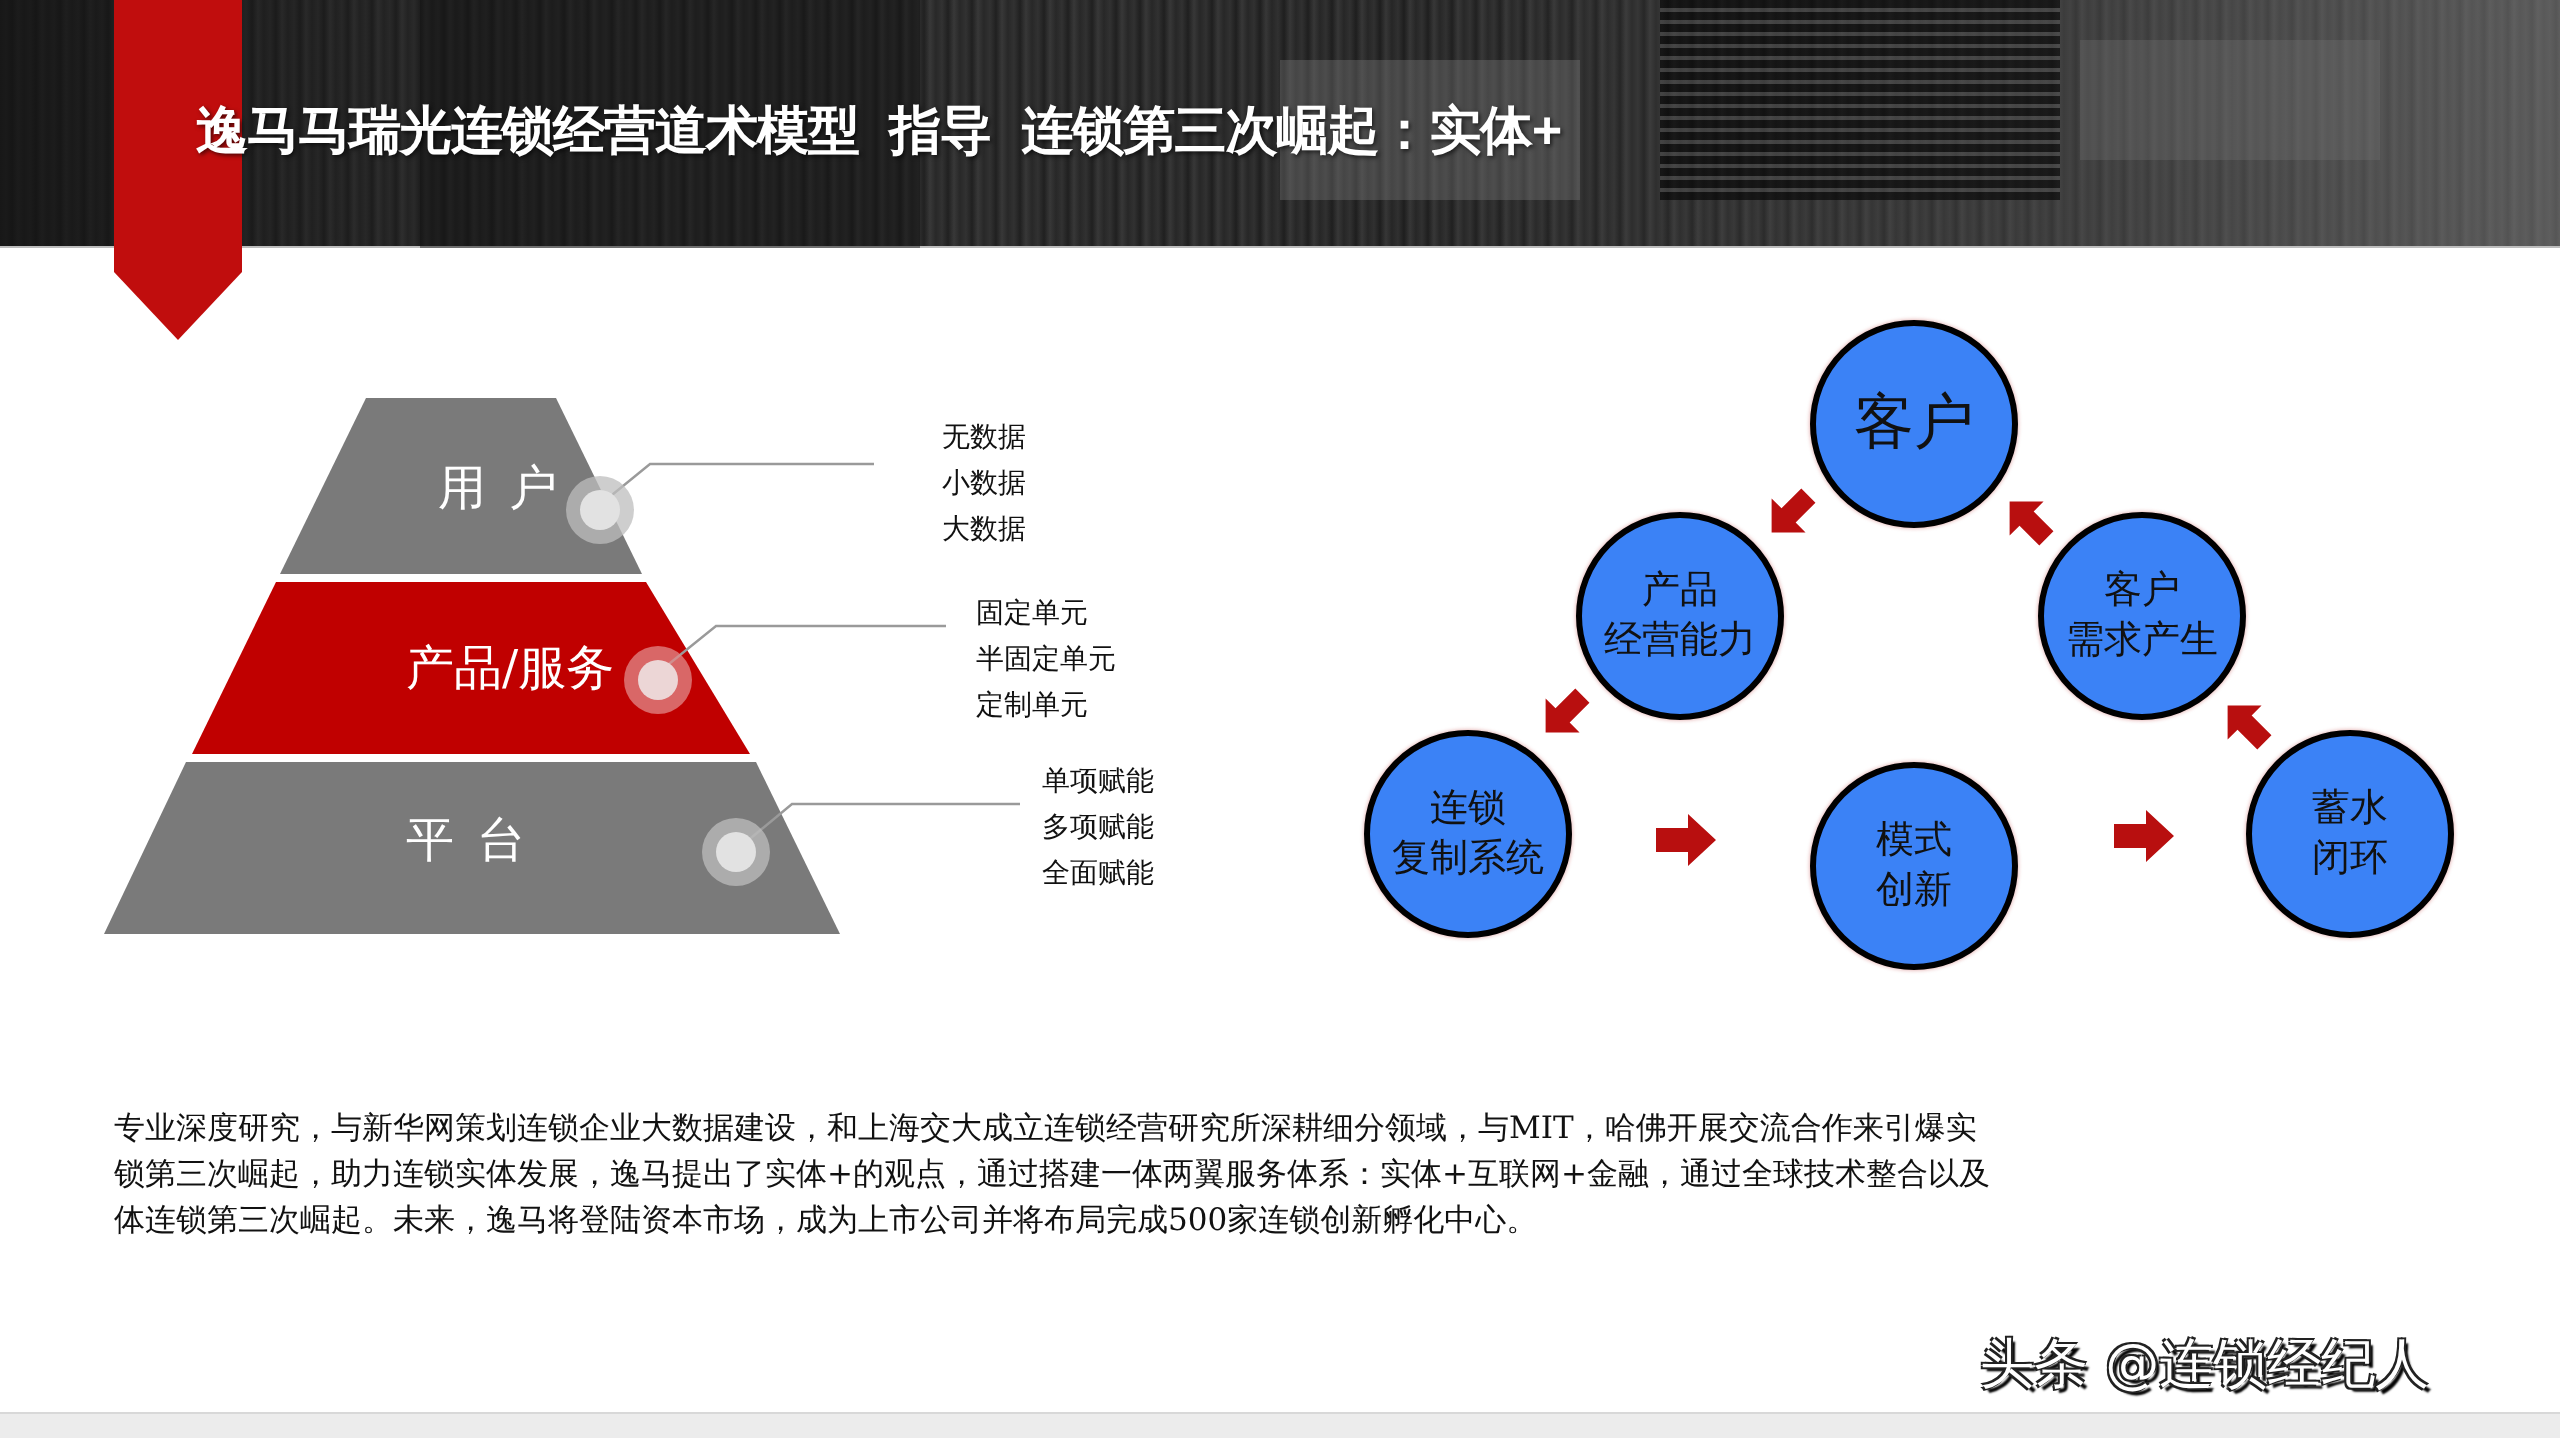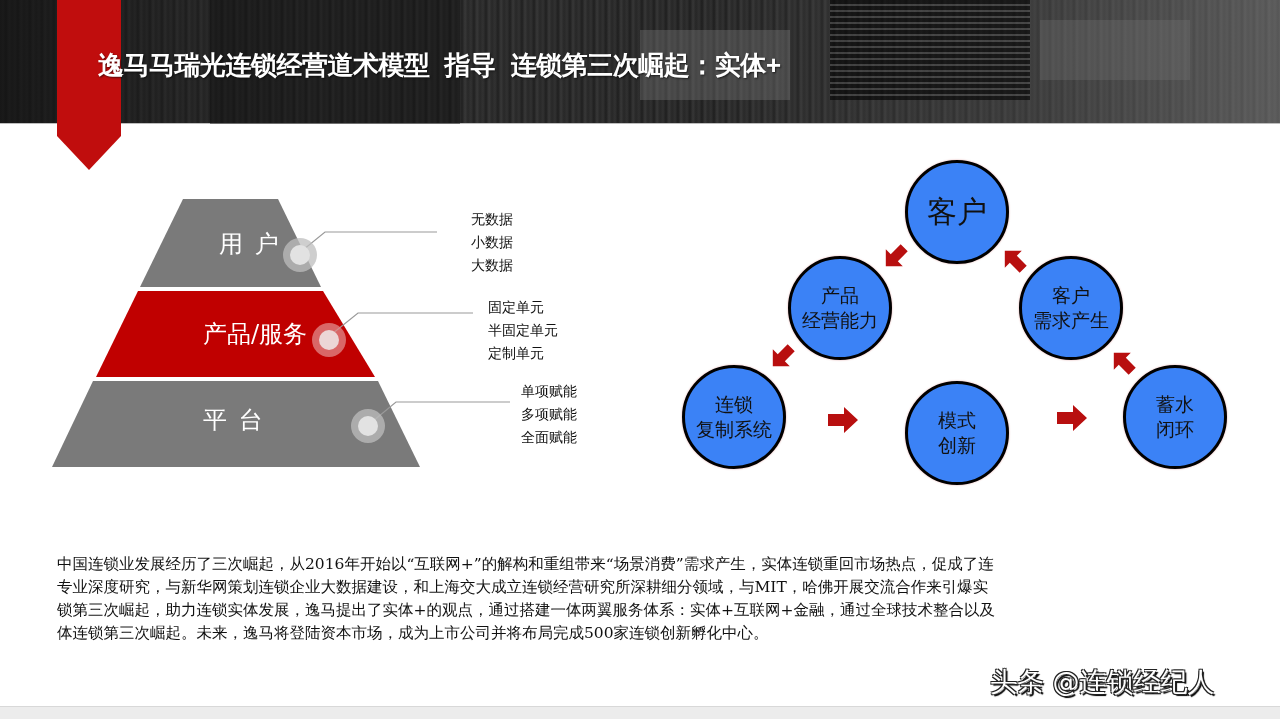"中国连锁业发展经历了三次崛起，从2016年开始以“互联网+”的解构和重组带来“场" div { html: <div>中国连锁业发展经历了三次崛起，从2016年开始以“互联网+”的解构和重组带来“场景消费”需求产生，实体连锁重回市场热点，促成了连</div> -> none }
